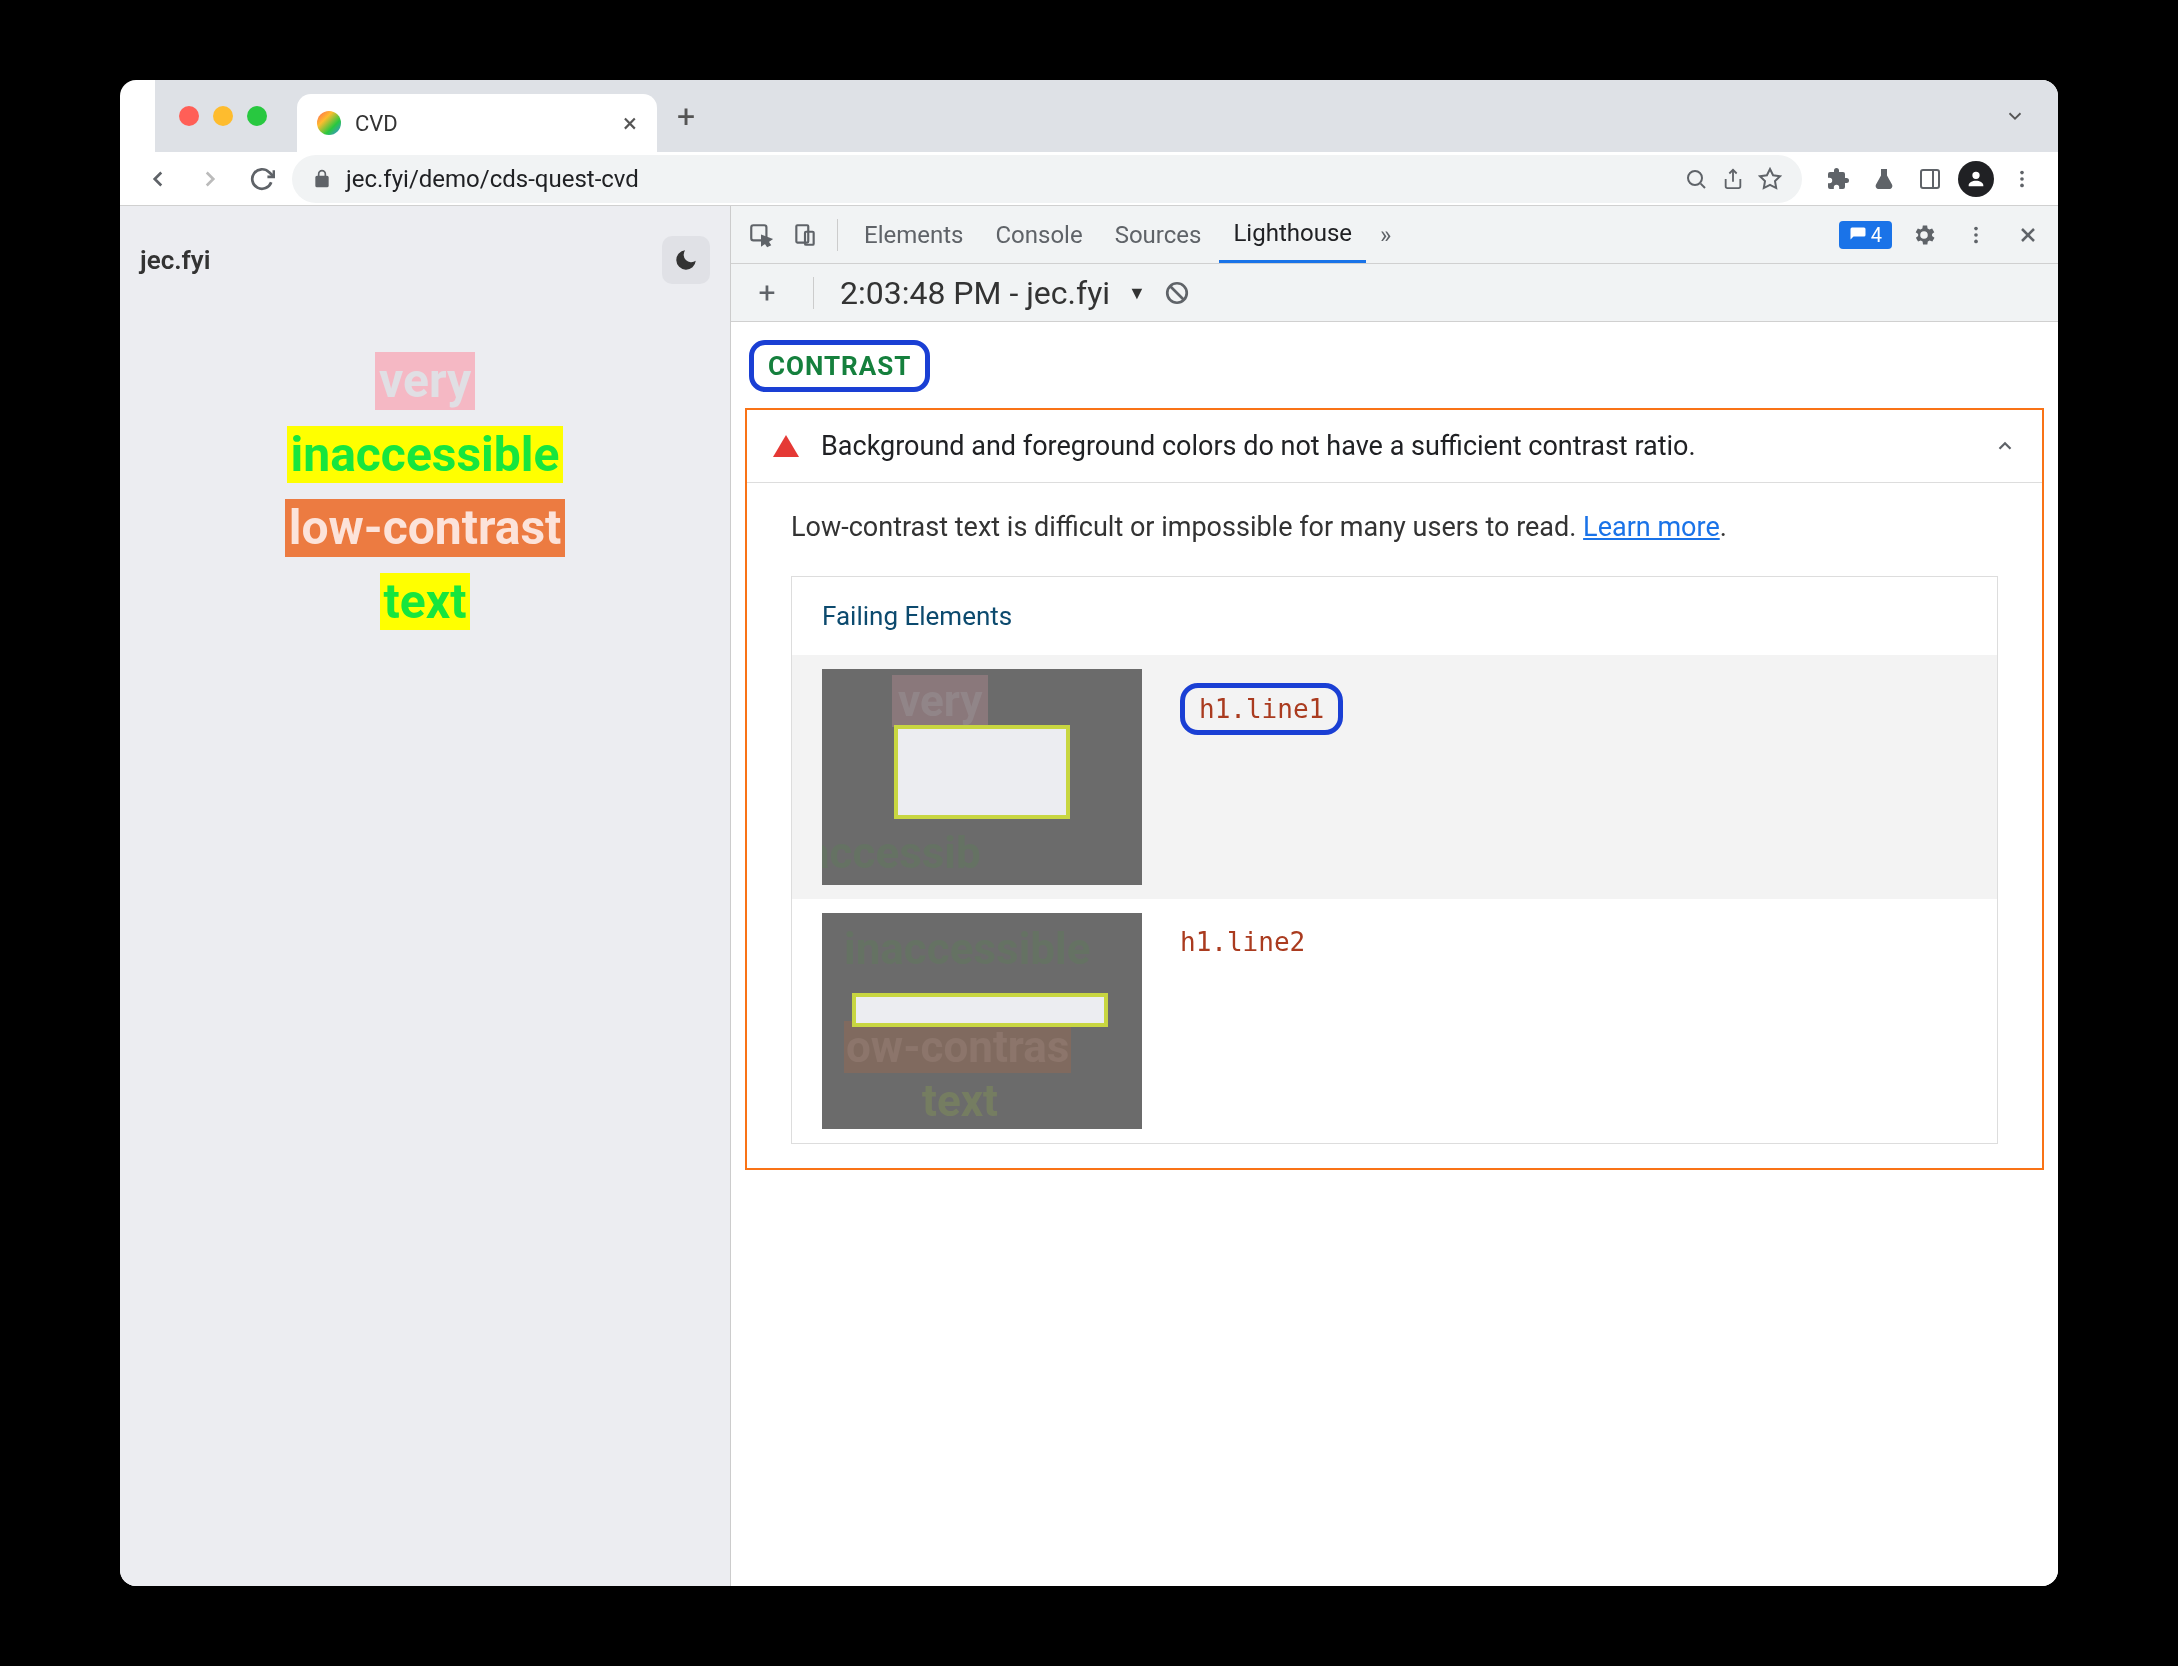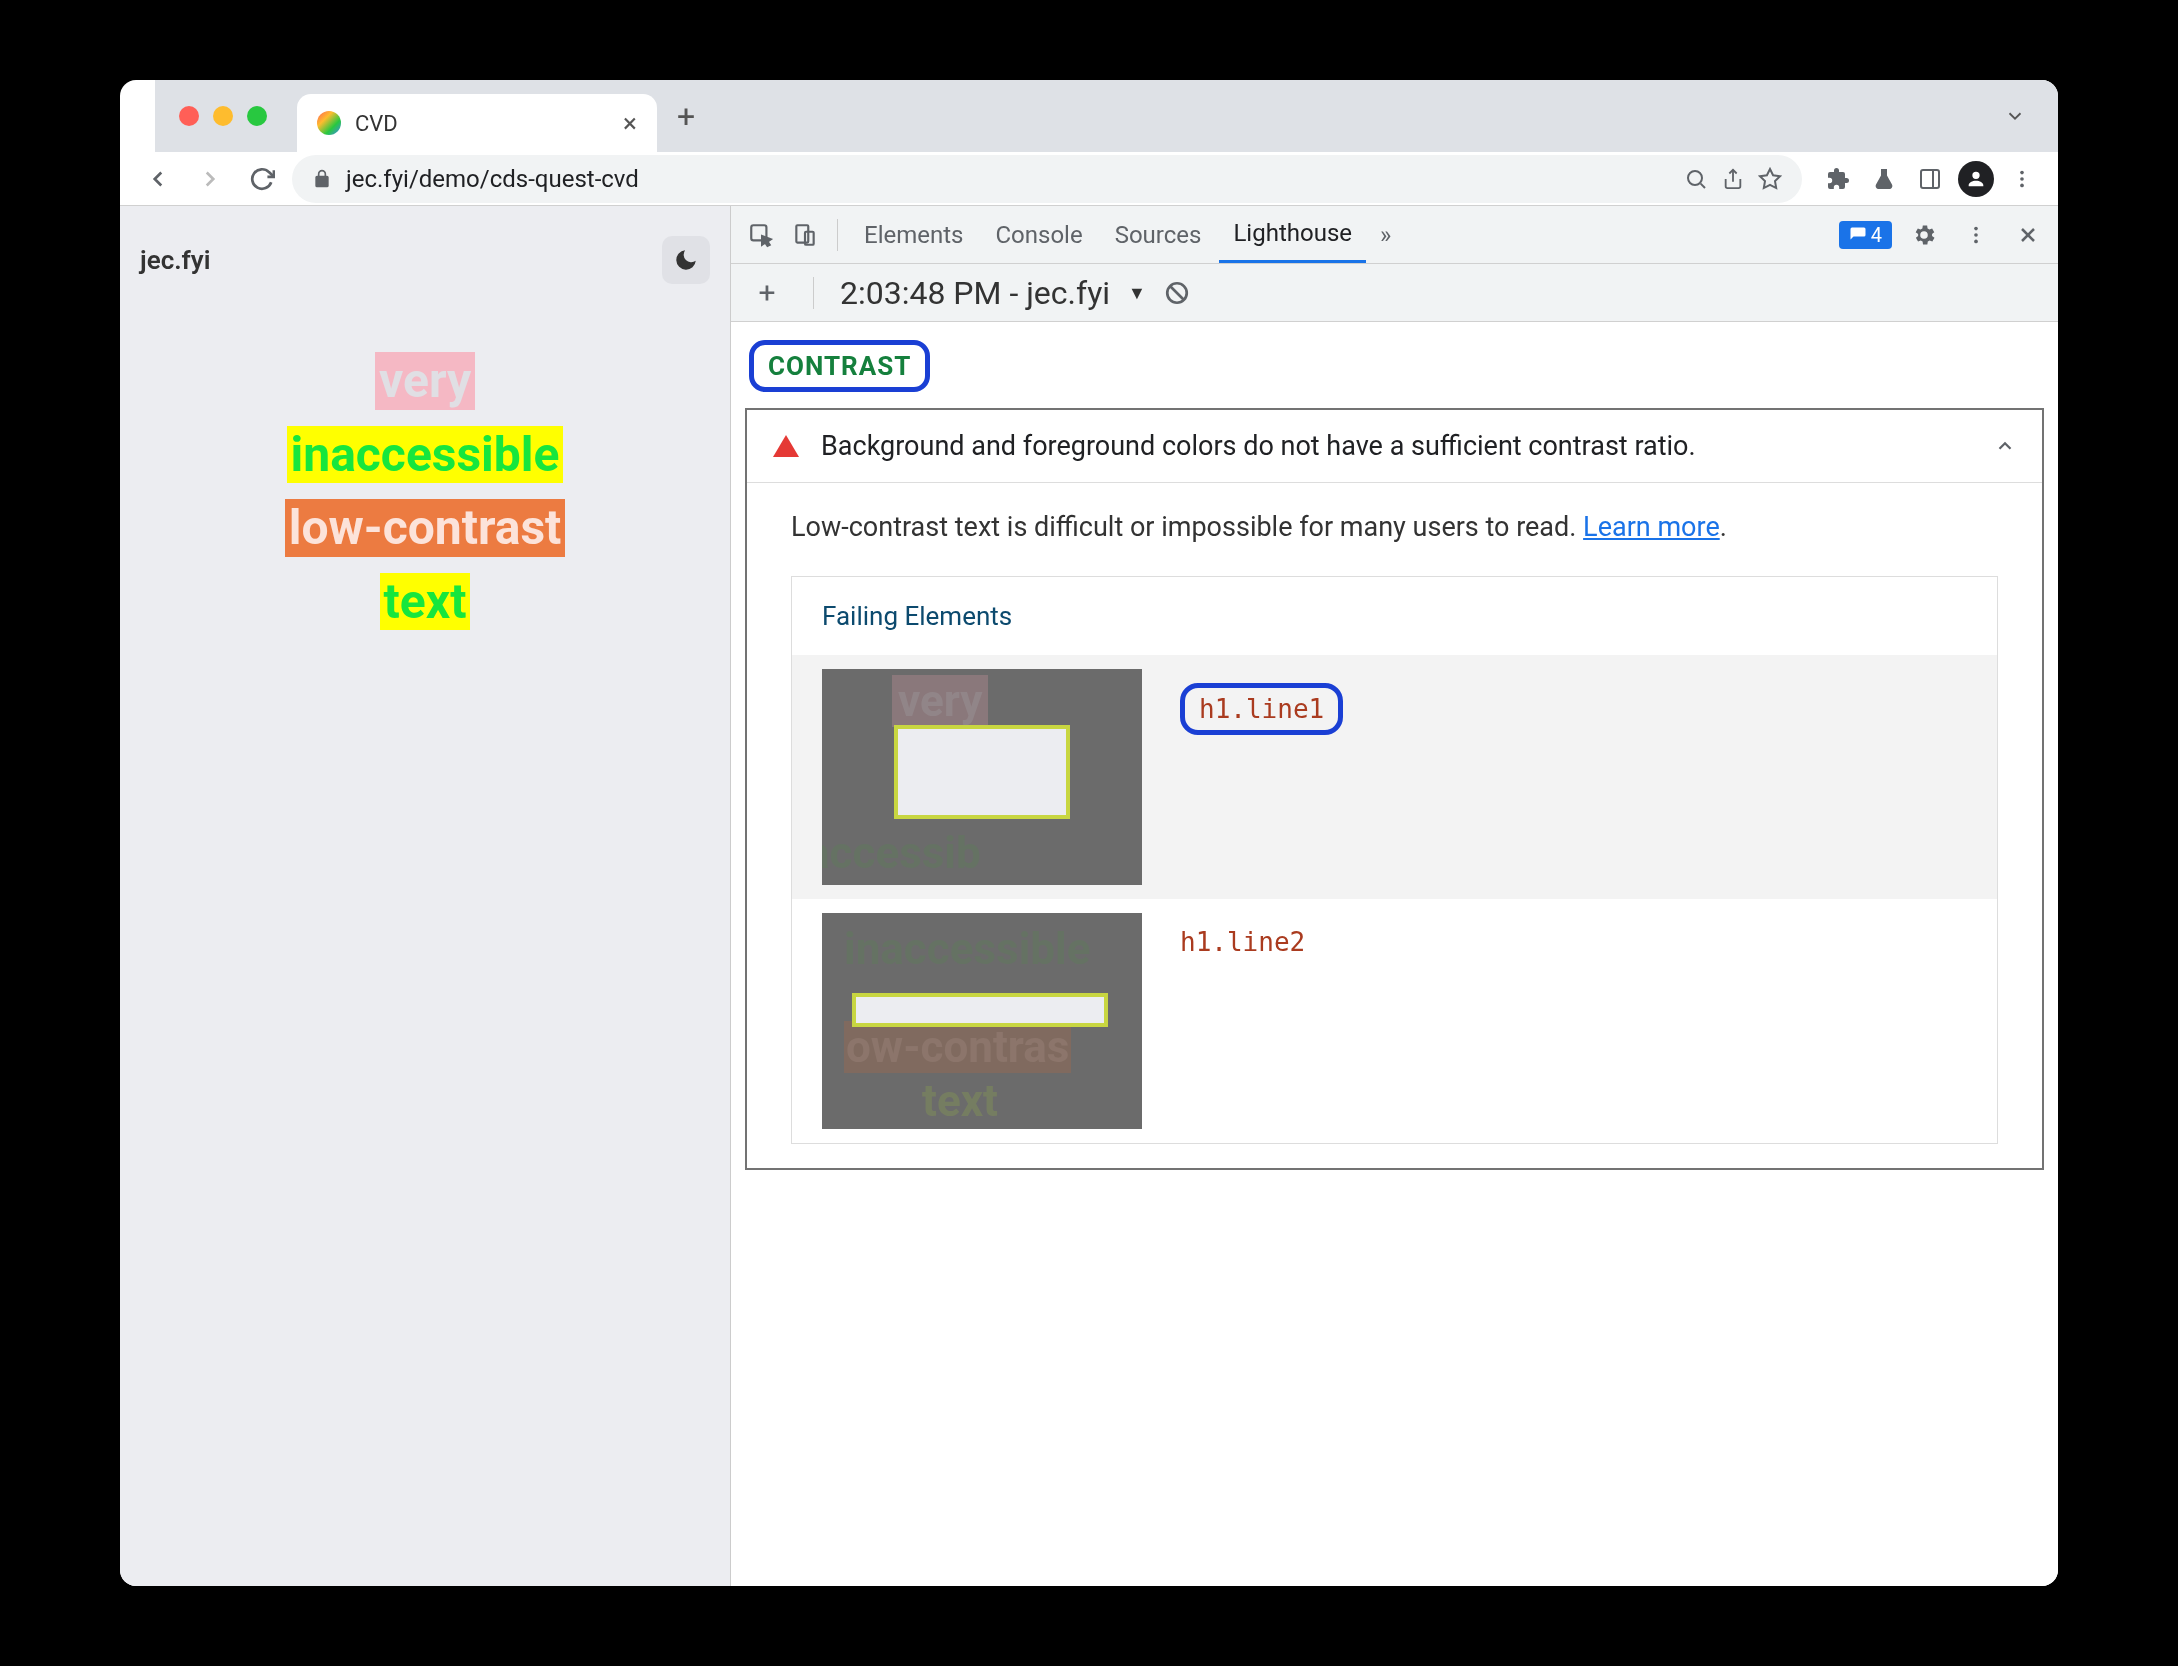"Background and foreground colors do" .audit-card { border: 2px solid #737373 -> 2px solid #f97316 }
